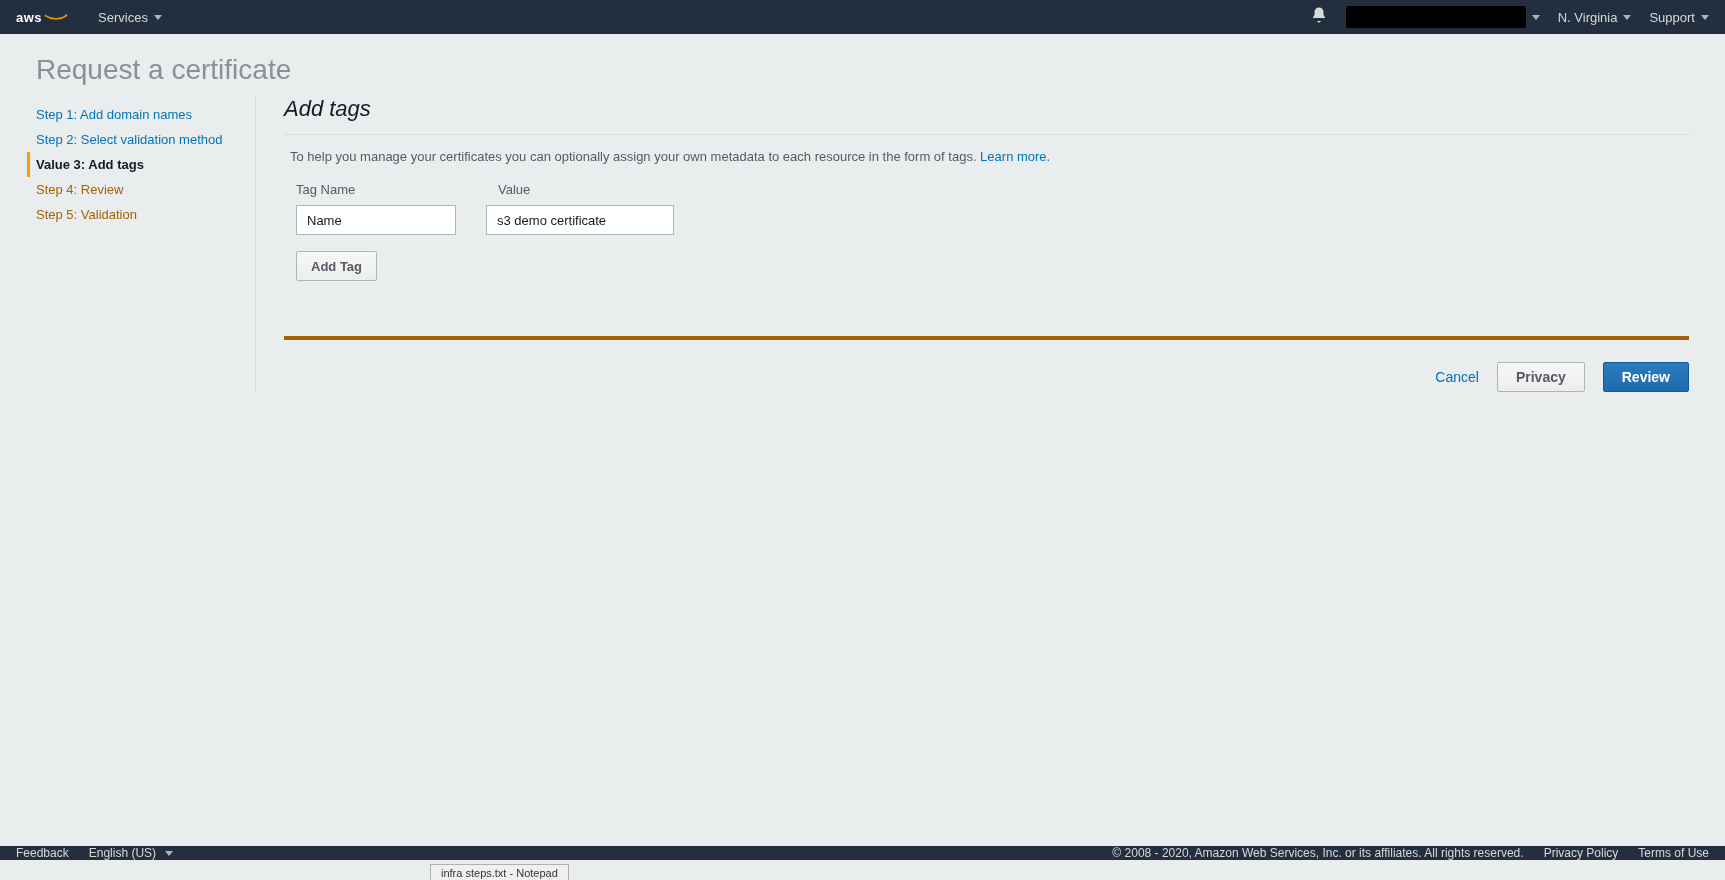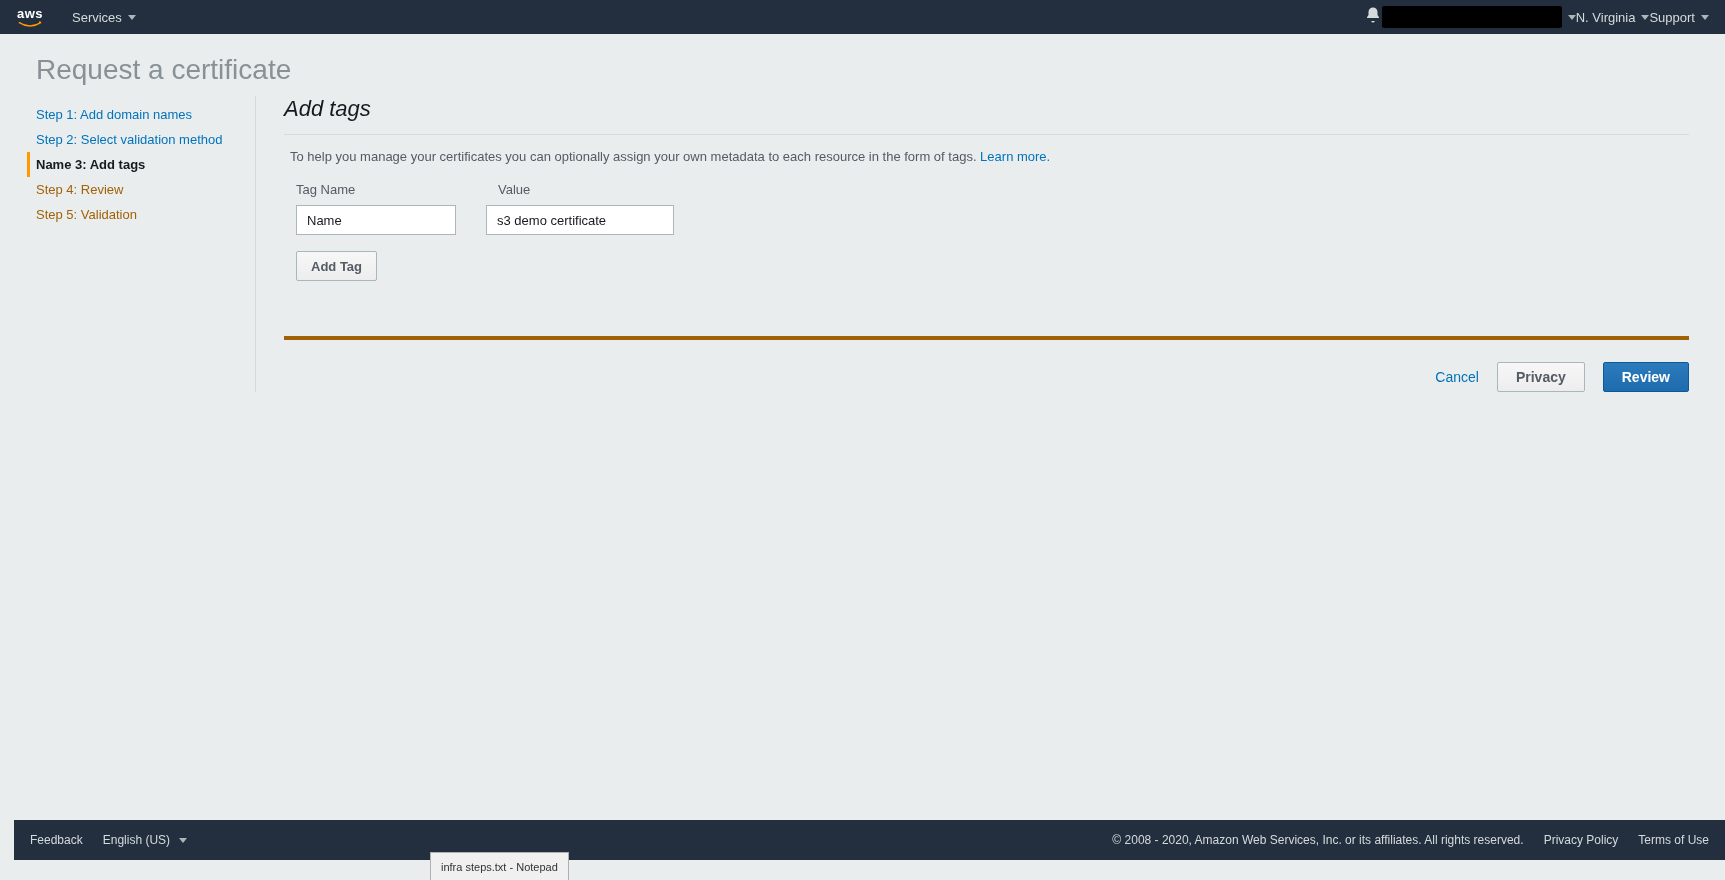"aws" .aws-logo { flex-direction: column -> row }
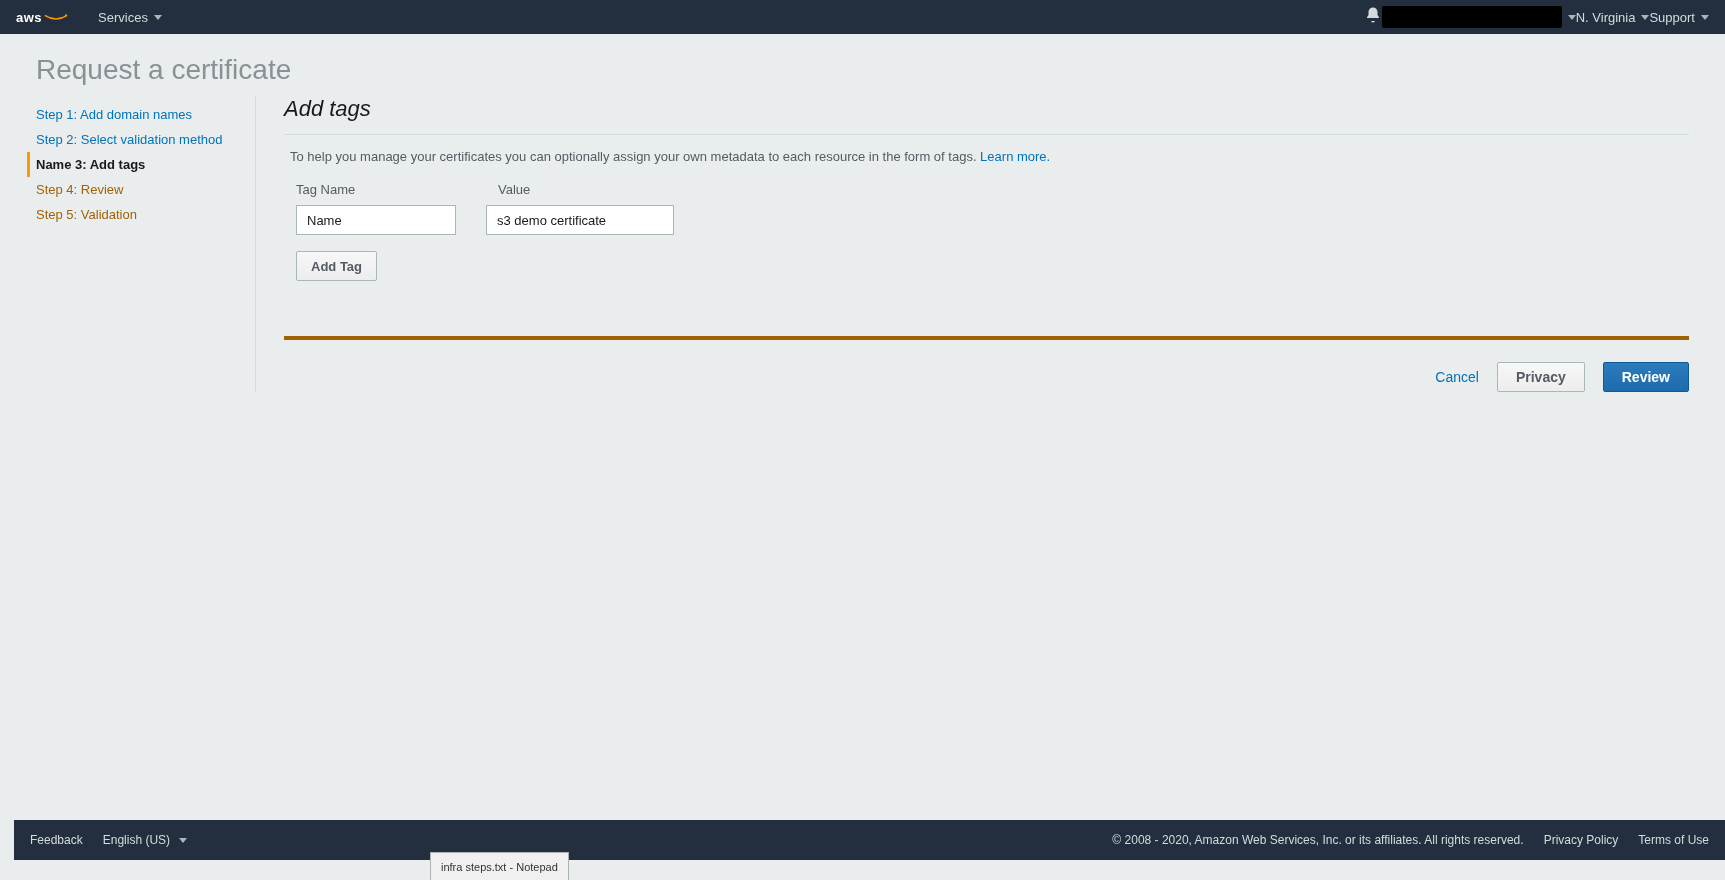"N. Virginia" .topnav-right { gap: none -> 18px }
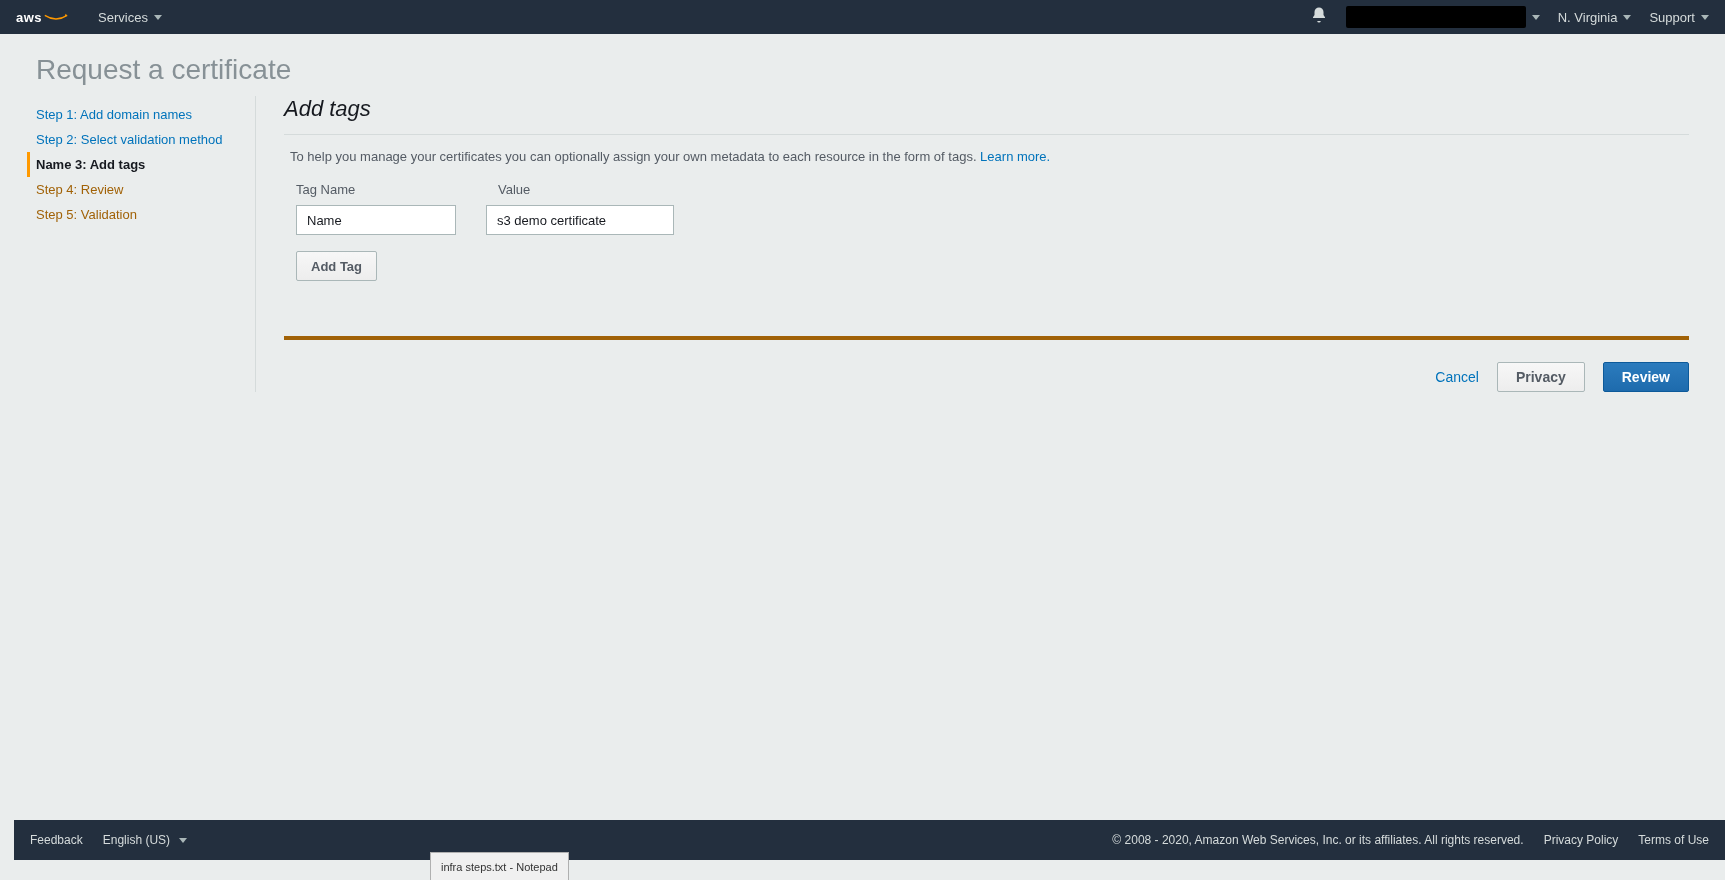"Name 3: Add tags" li.active { text: Name -> Value }
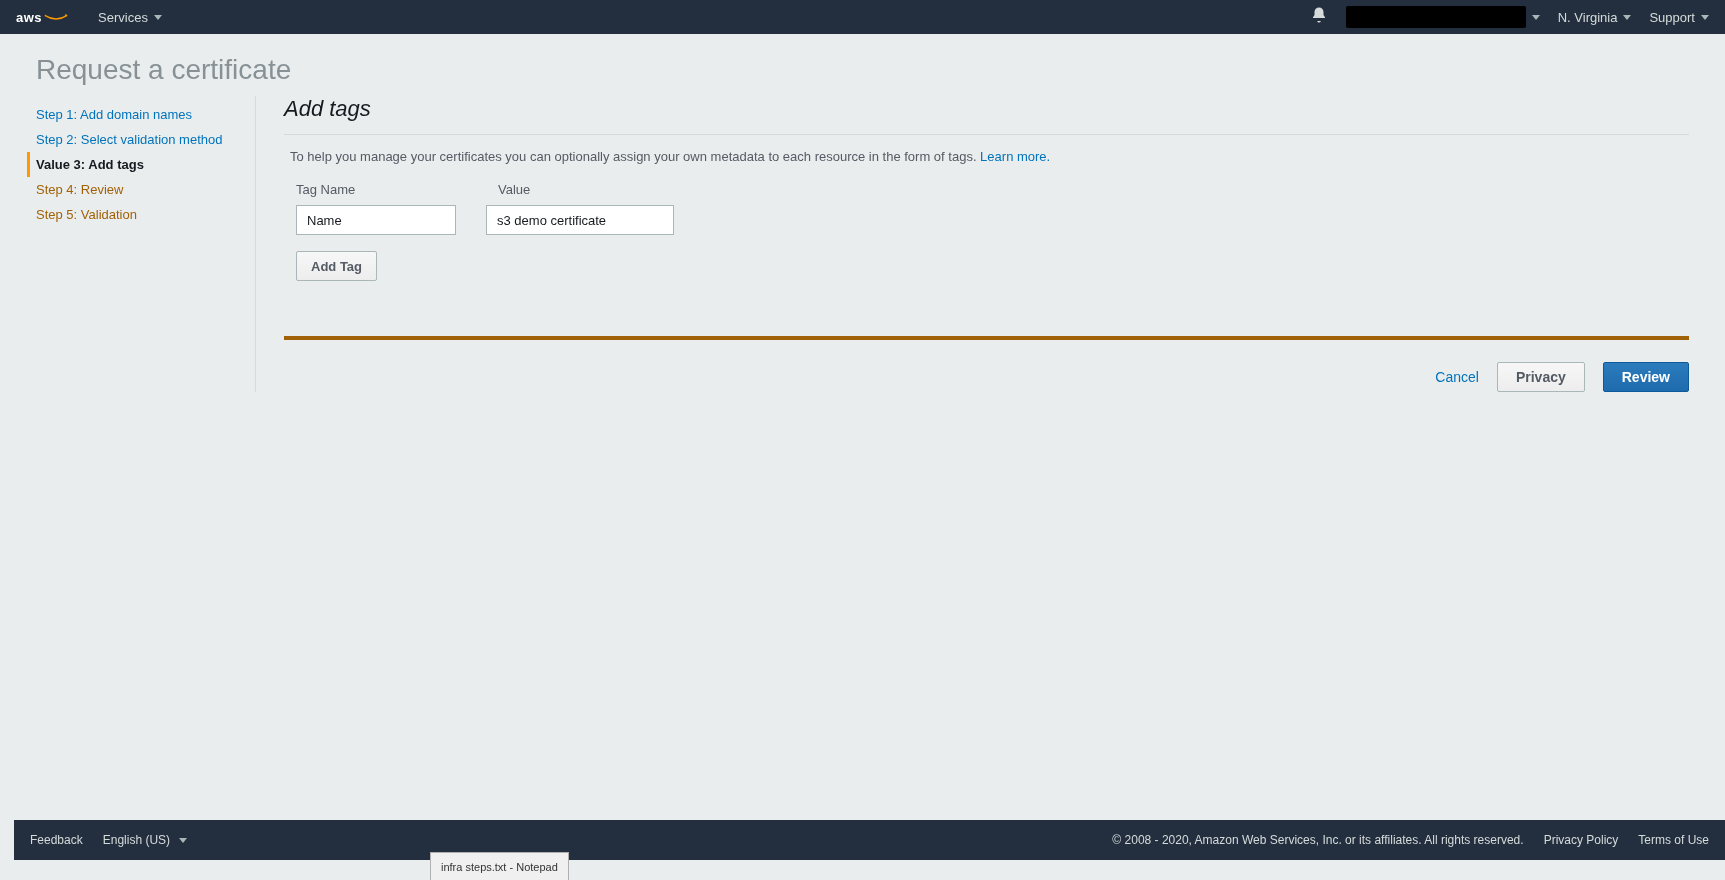"Feedback" .footer { height: 40px -> 14px; left: 14px -> 0 }
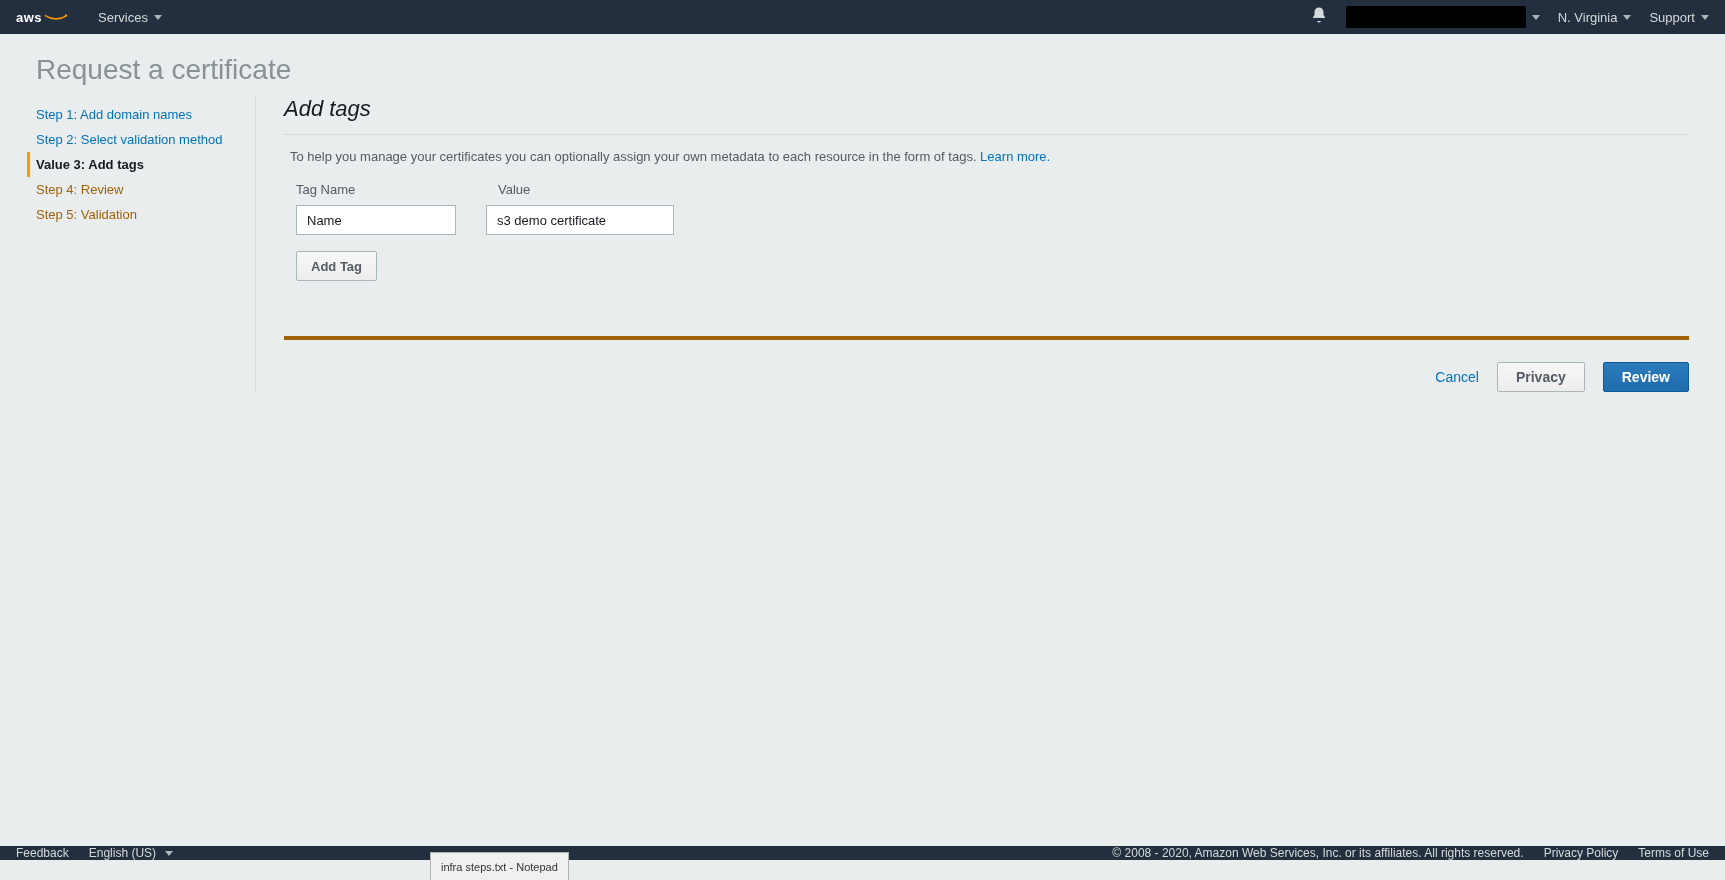"infra steps.txt - Notepad" .taskbar-tab { height: 28px -> 16px }
